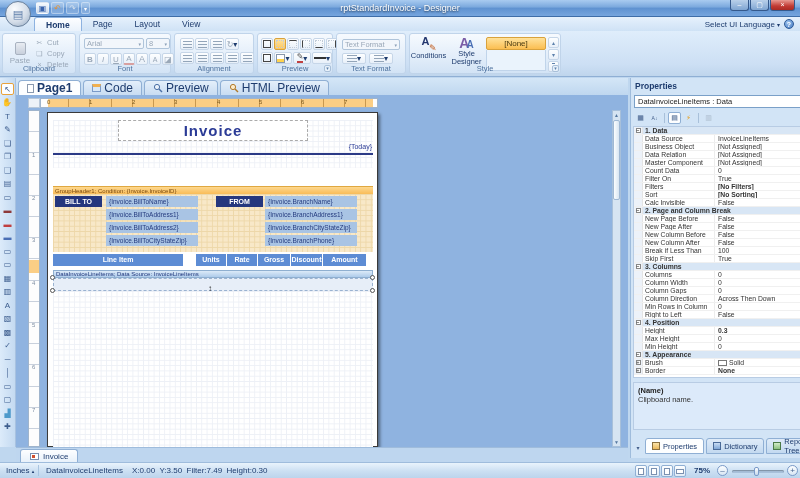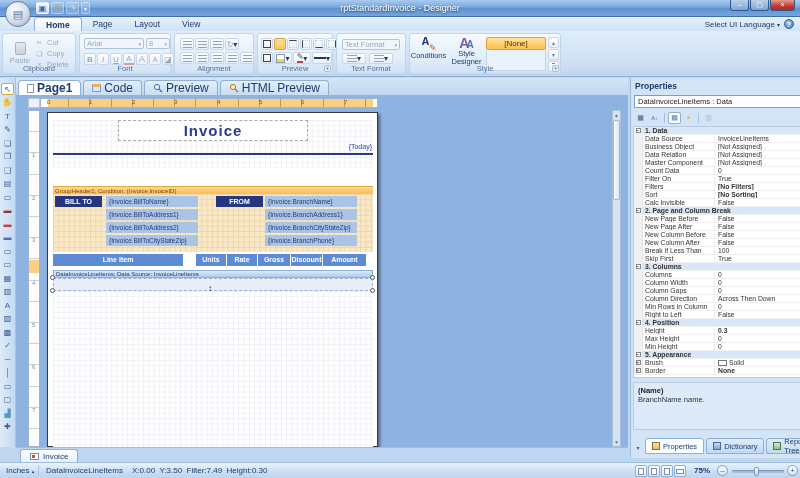"BranchName name." span { text: BranchName -> Clipboard }
